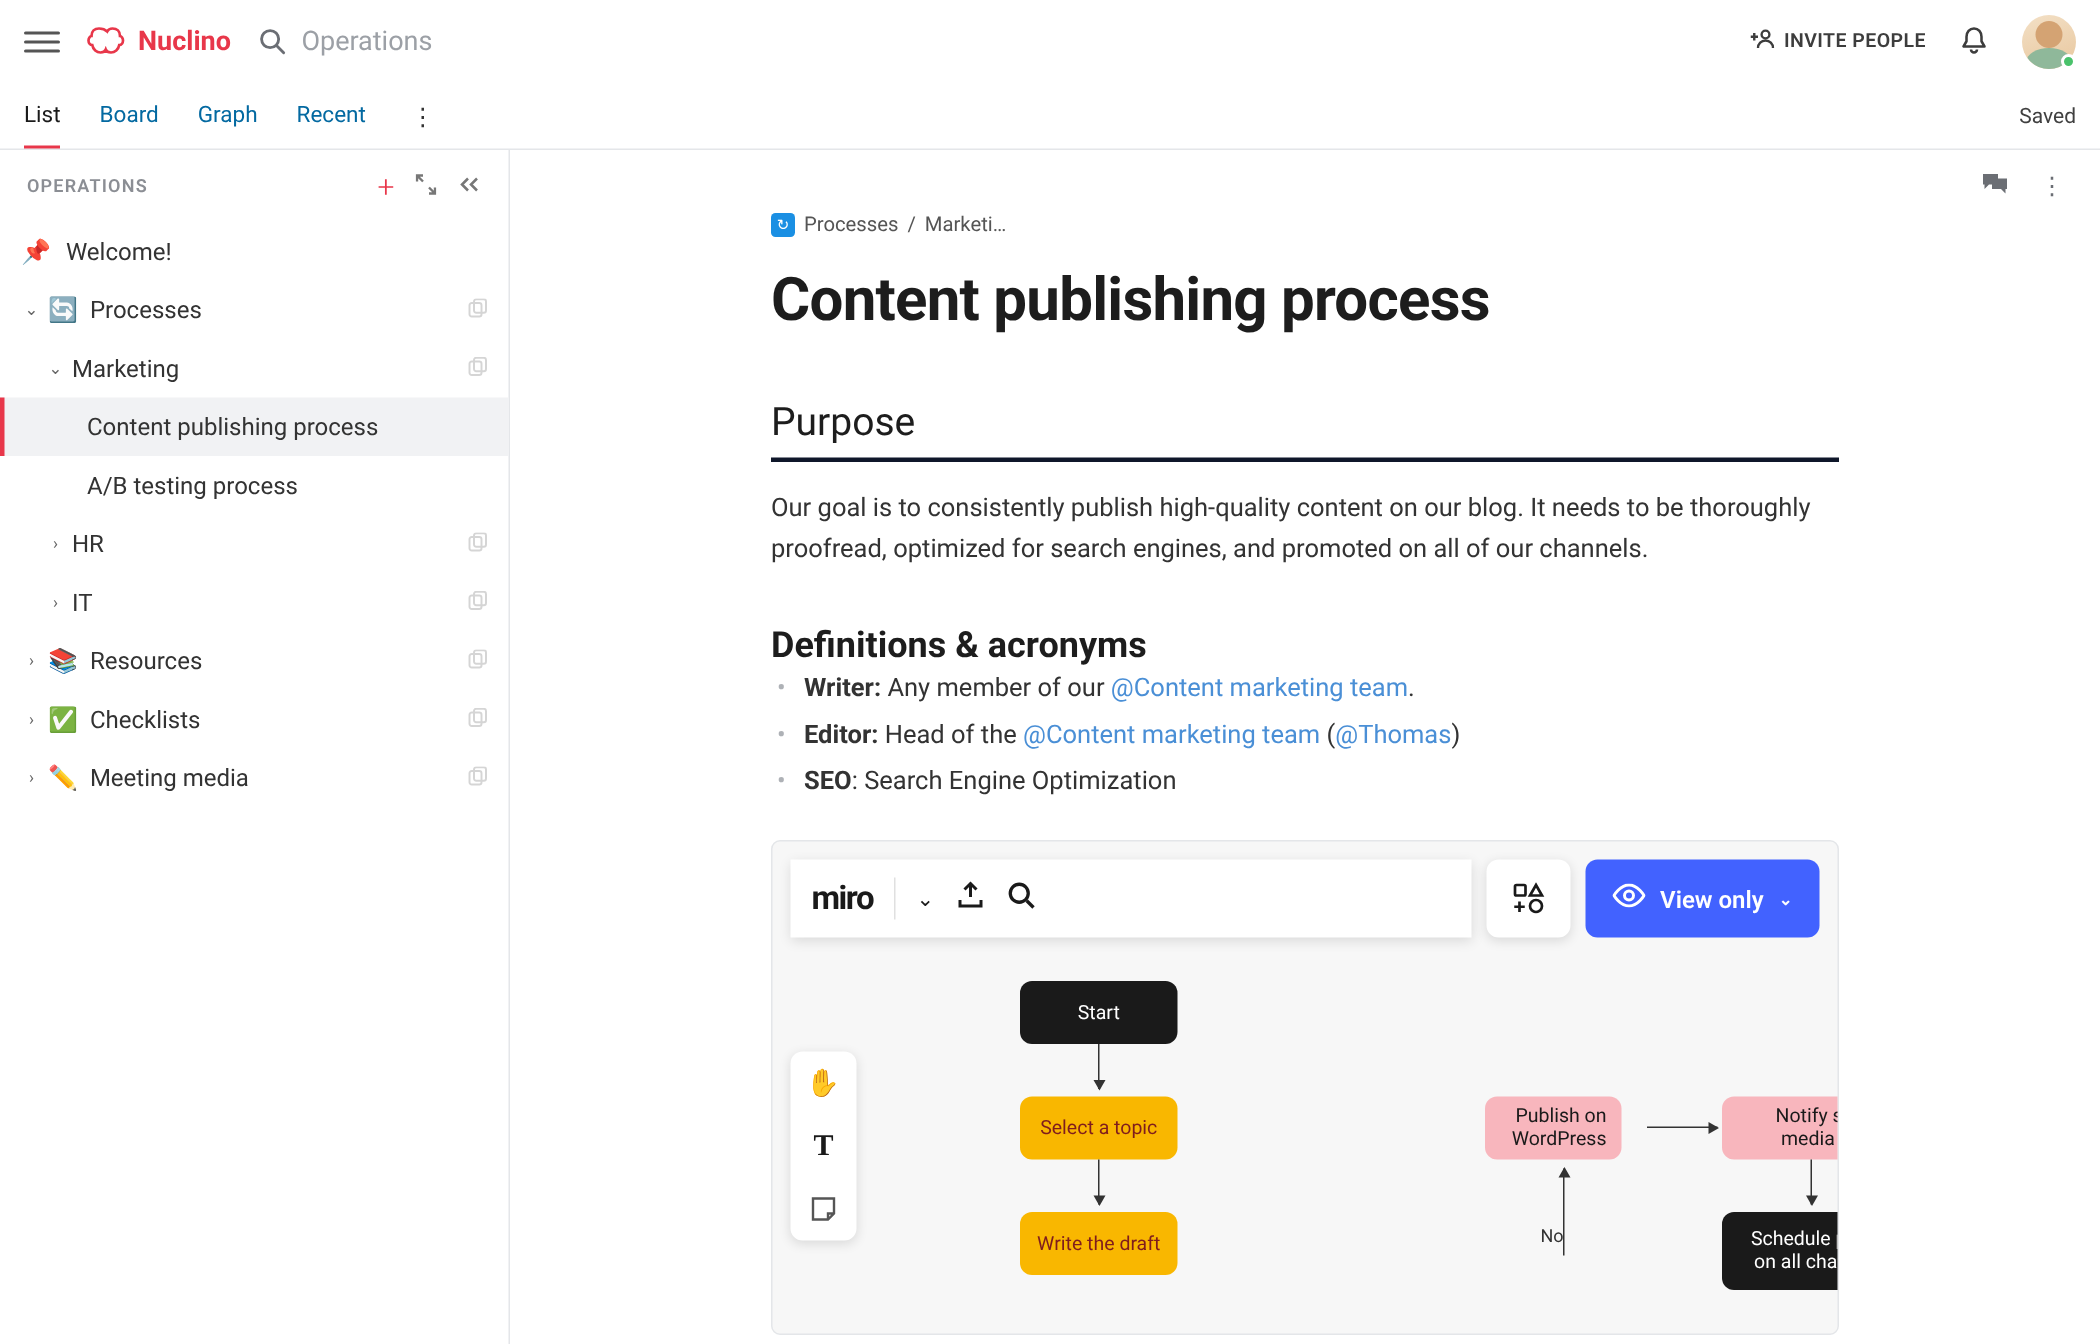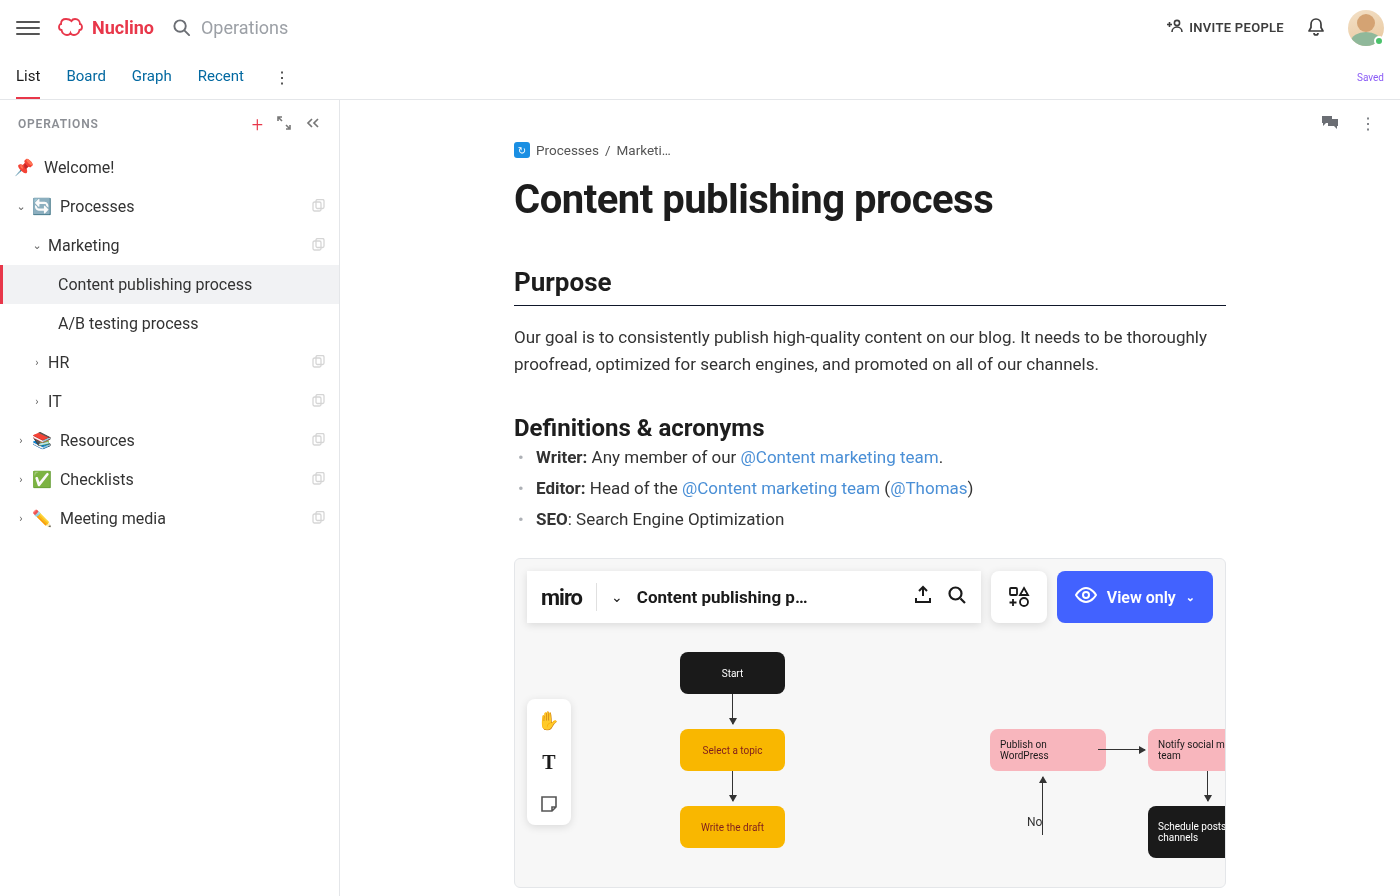"Saved" .saved { color: #8b5cf6 -> #404040; font-size: 10px -> 14px }
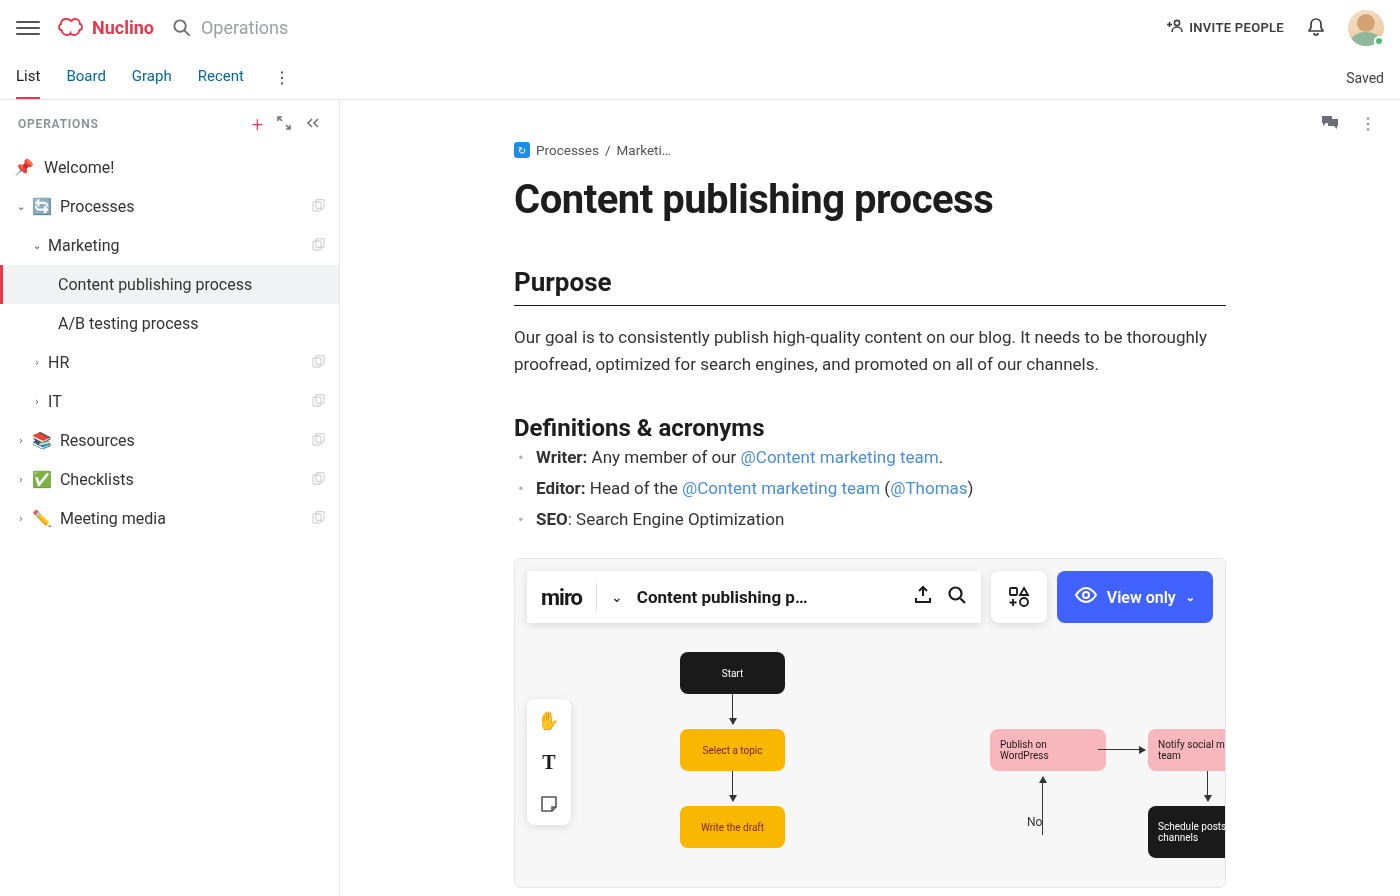"Purpose" .h2 { border-bottom: 1px solid #0f172a -> 3px solid #0f172a; font-weight: 700 -> 400 }
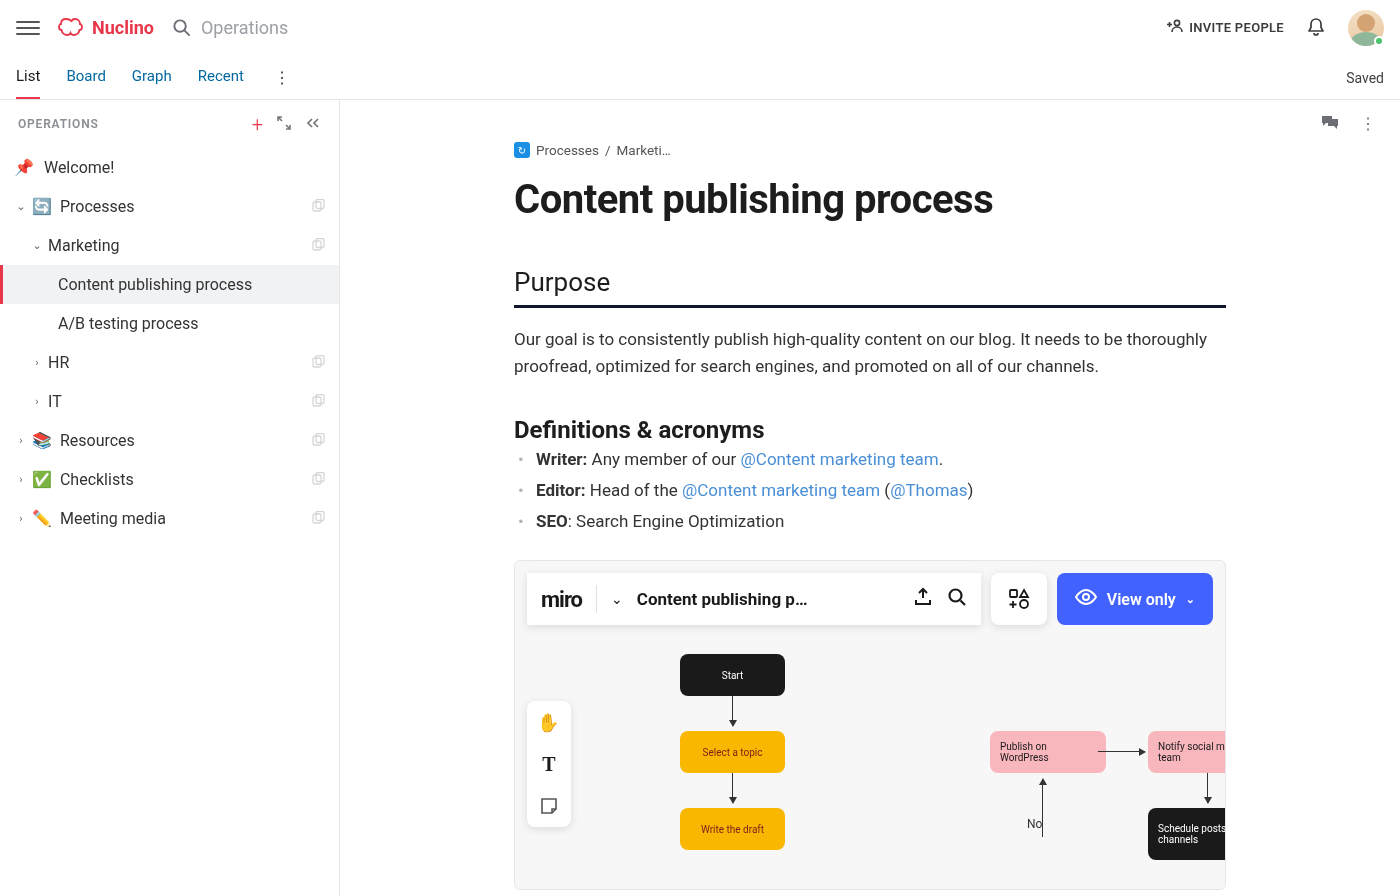"Content publishing p…" span.miro-title { html: <span>Content publishing p…</span> -> none }
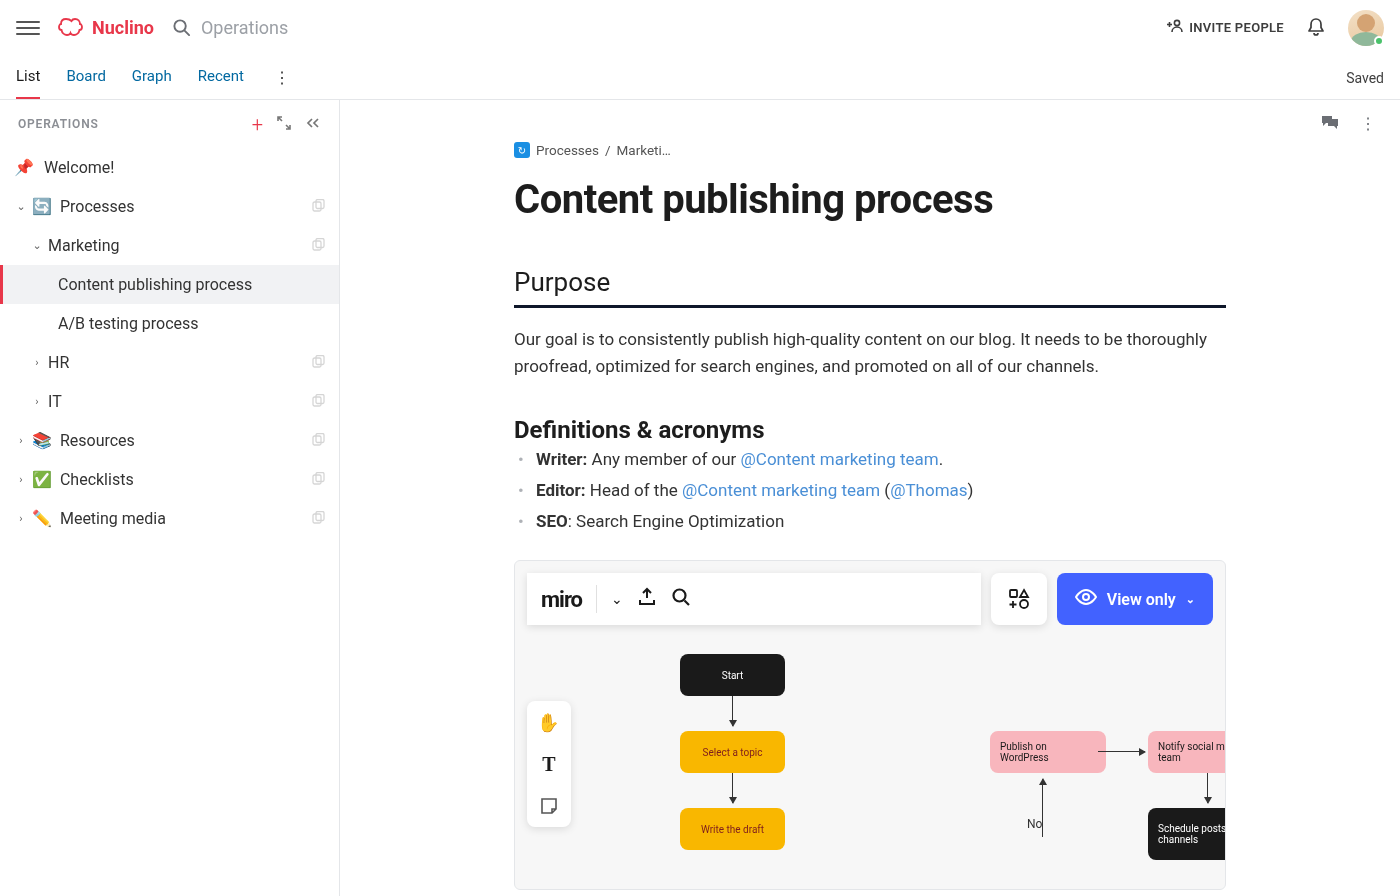"Start" .node { font-size: 10px -> 13px; text-align: left -> right }
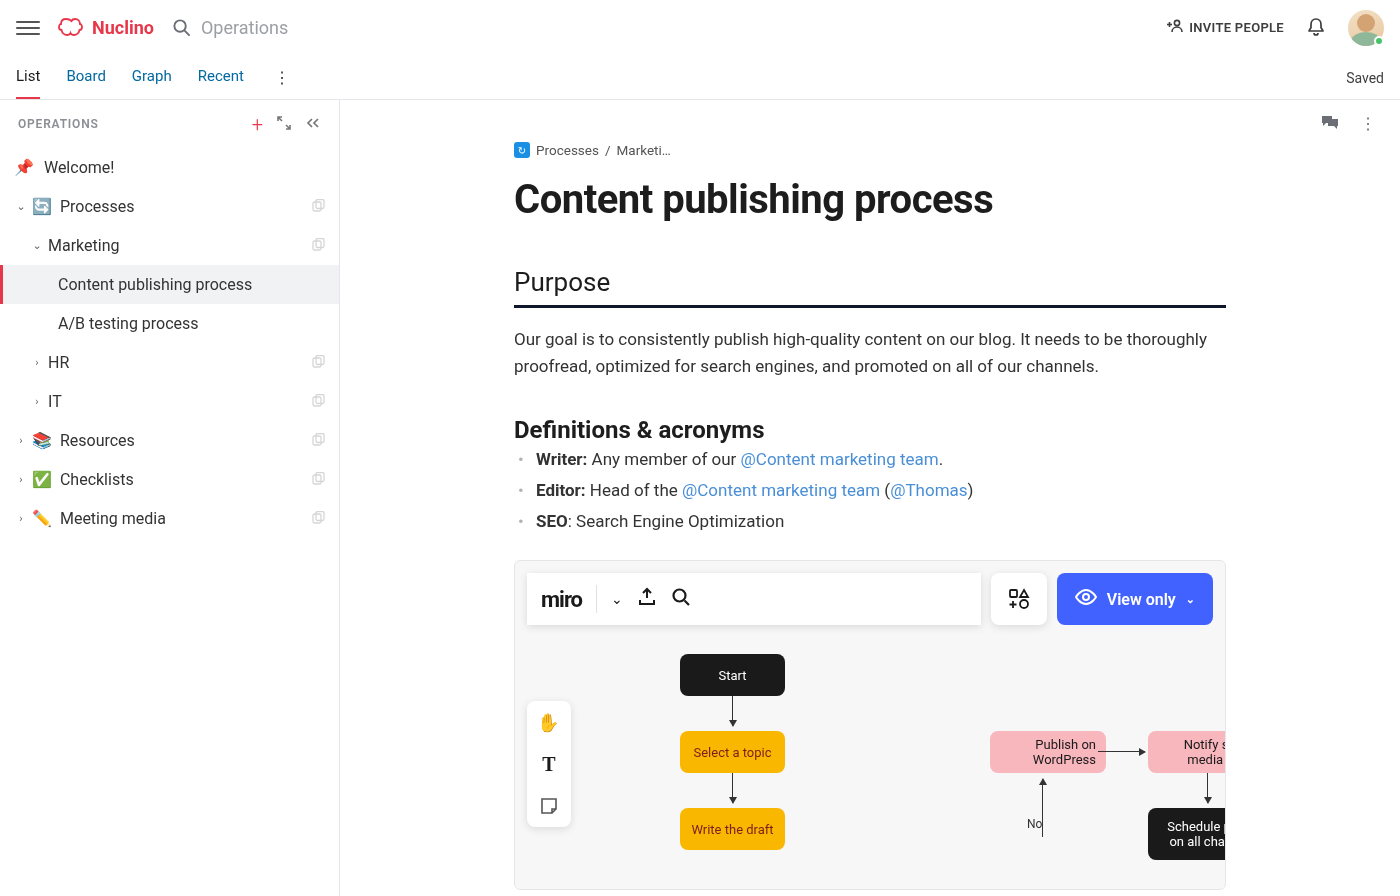"Publish on WordPress" div.node { width: 116px -> 91px }
